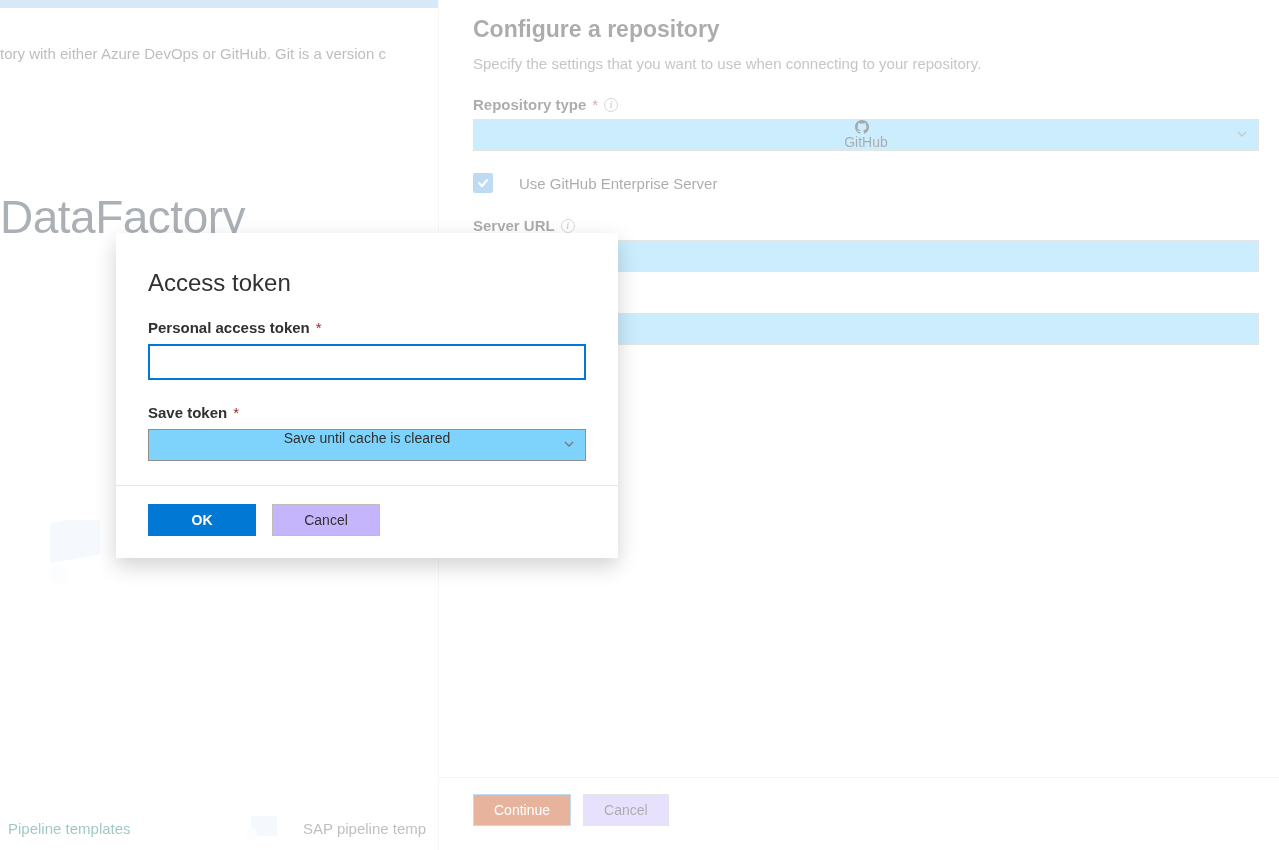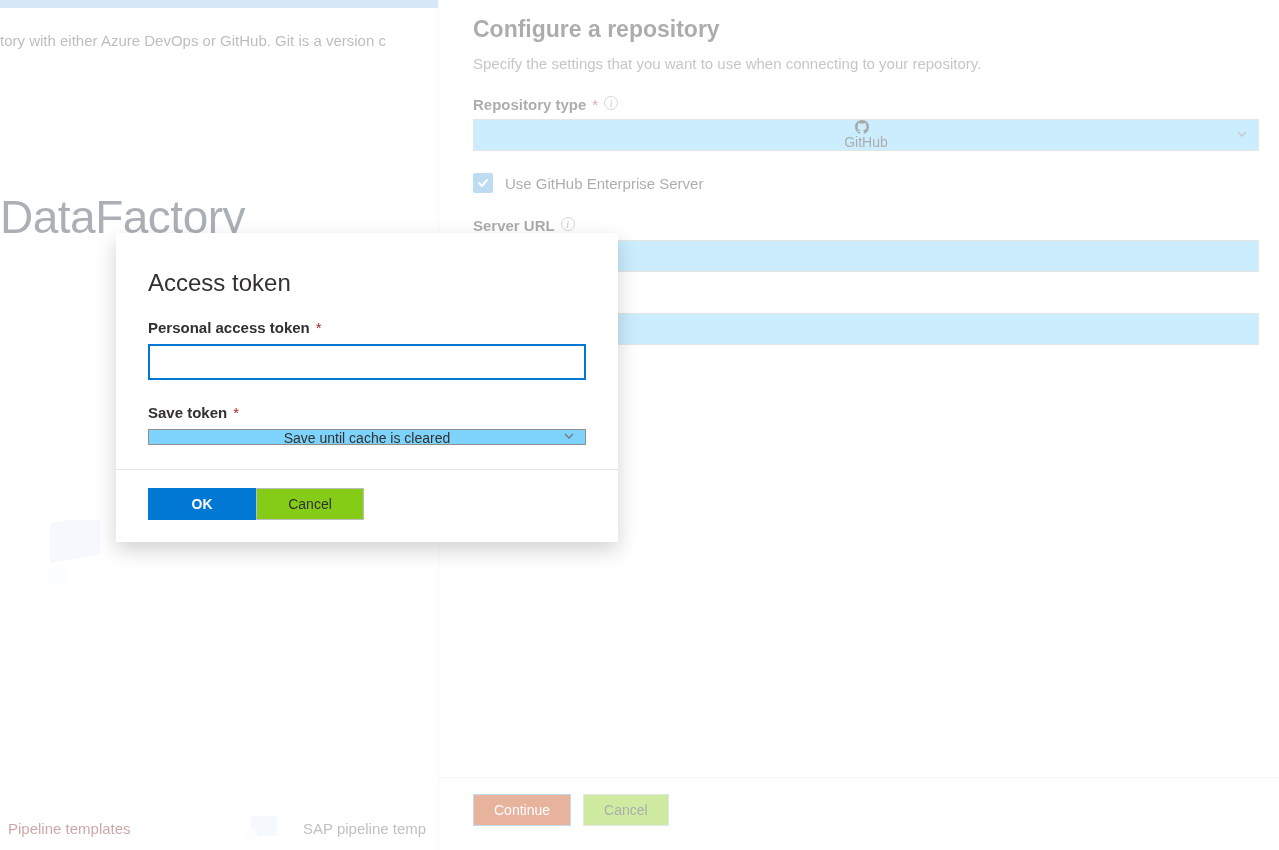"tory with either Azure DevOps" .bg-desc { top: 32px -> 45px }
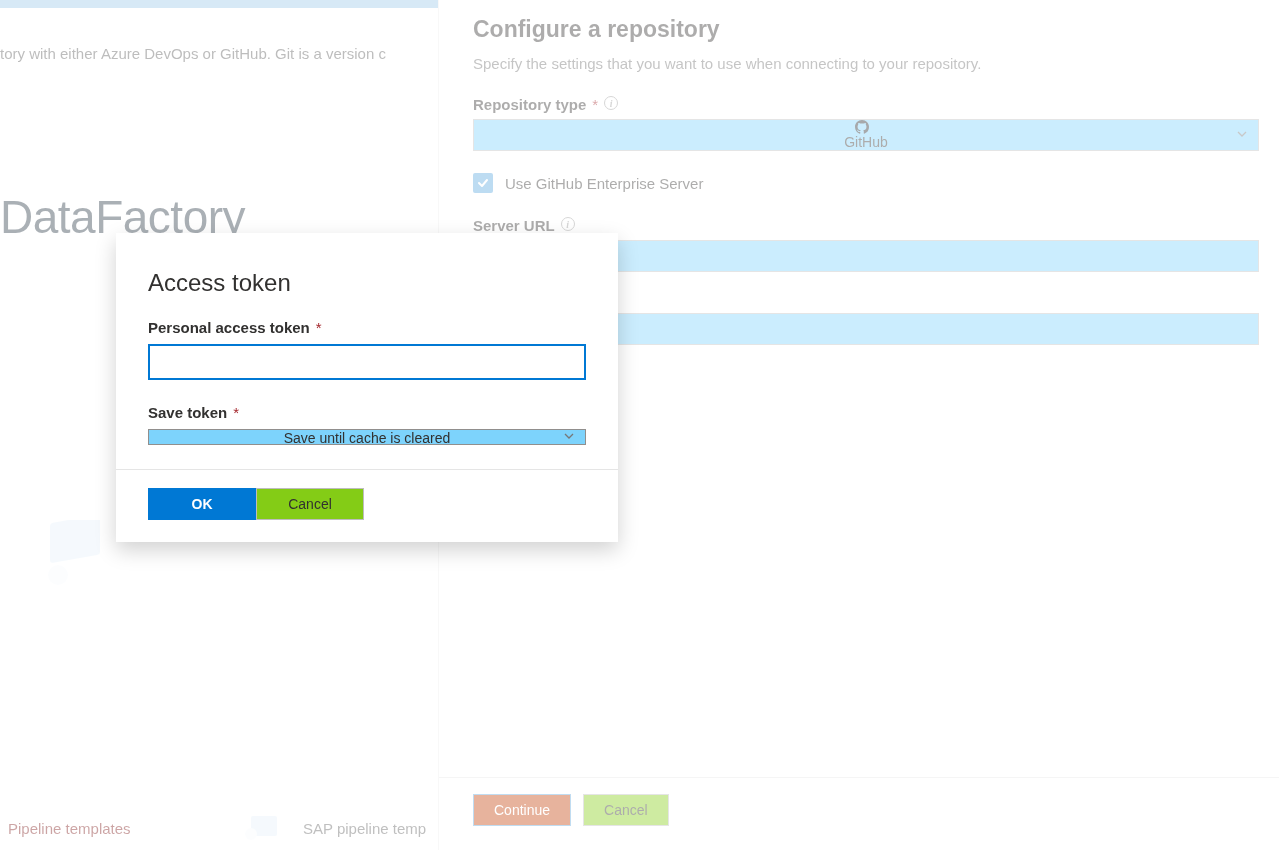"Repository type" .field-label { align-items: none -> center }
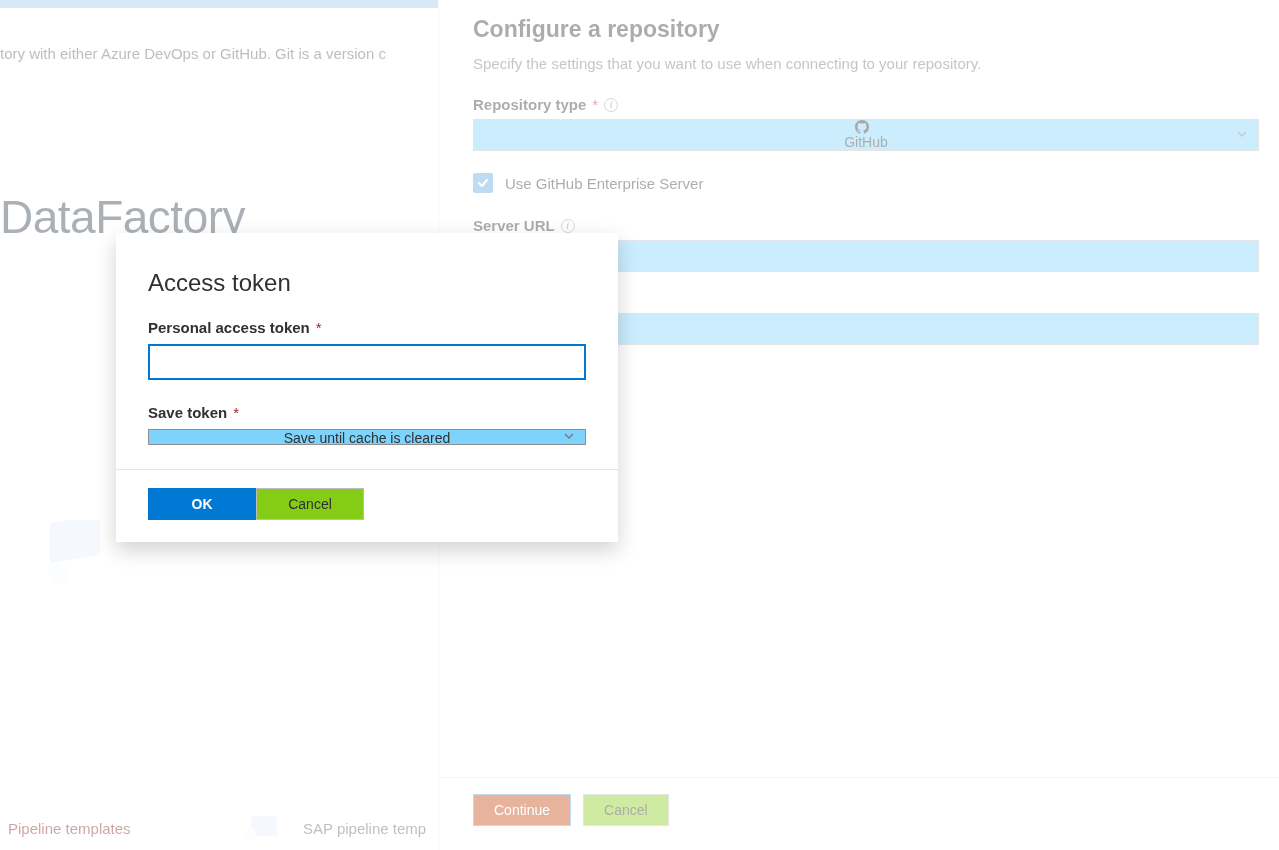"Use GitHub Enterprise Server" .checkbox-row { gap: 12px -> 26px }
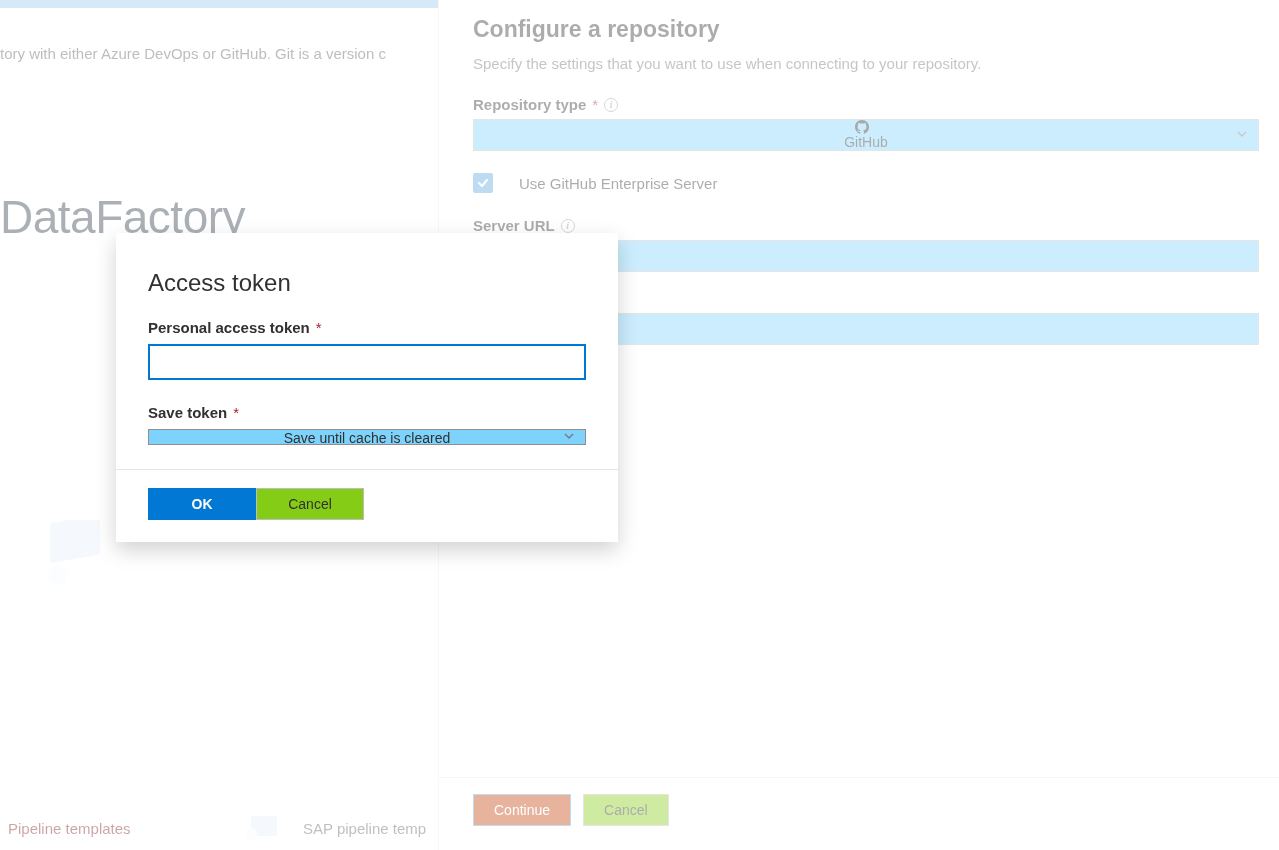"Save until cache is cleared" .modal .select-box { height: 16px -> 32px }
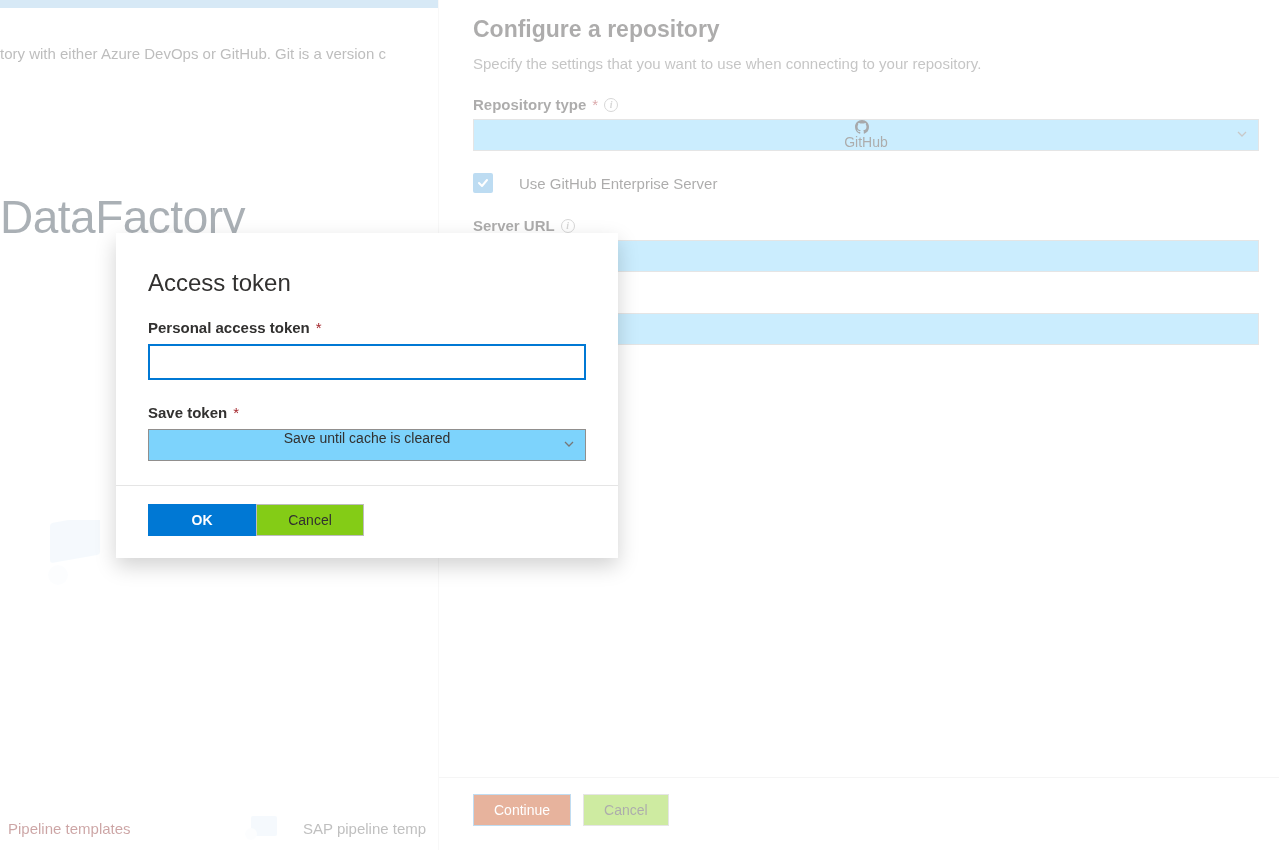"OK" .modal-footer { gap: 0 -> 16px }
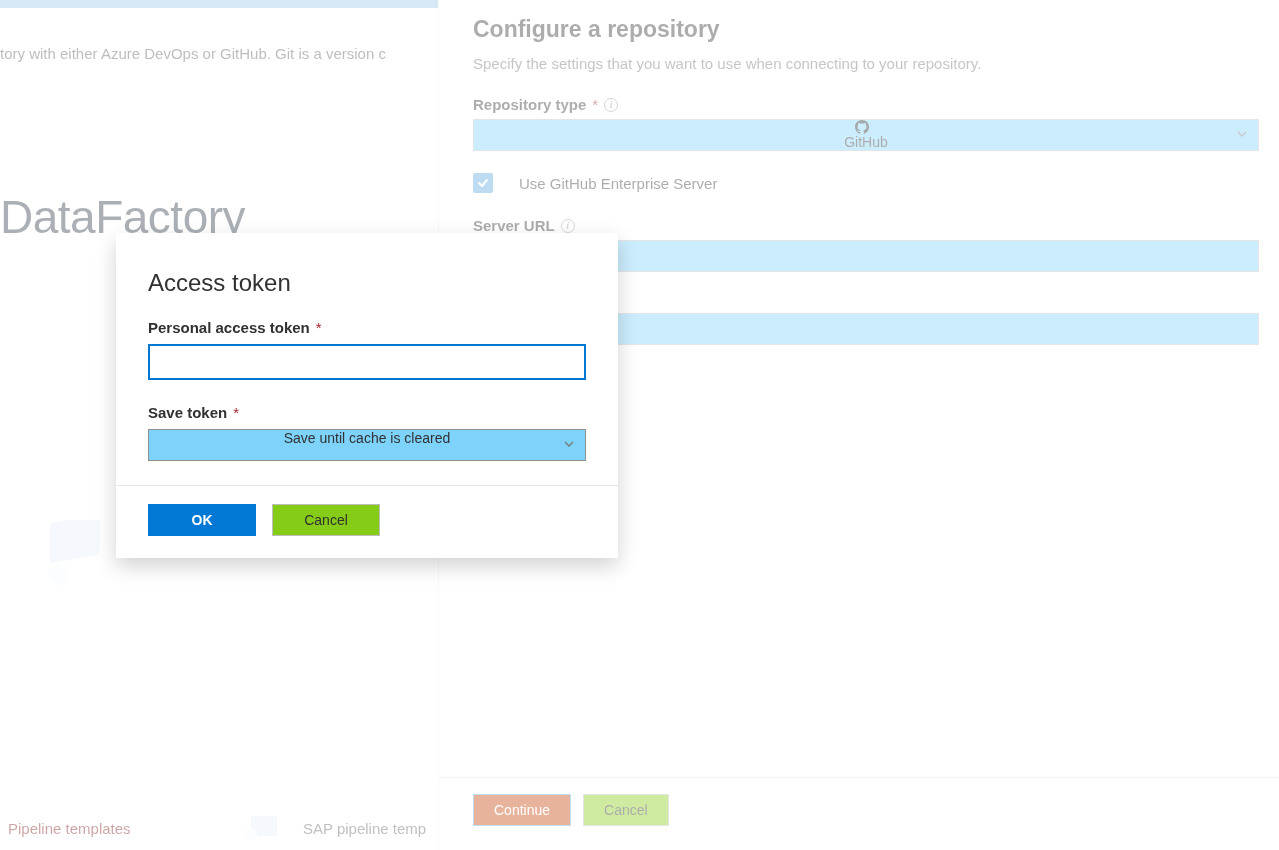"Cancel" .btn { background: #84cc16 -> #c4b5fd }
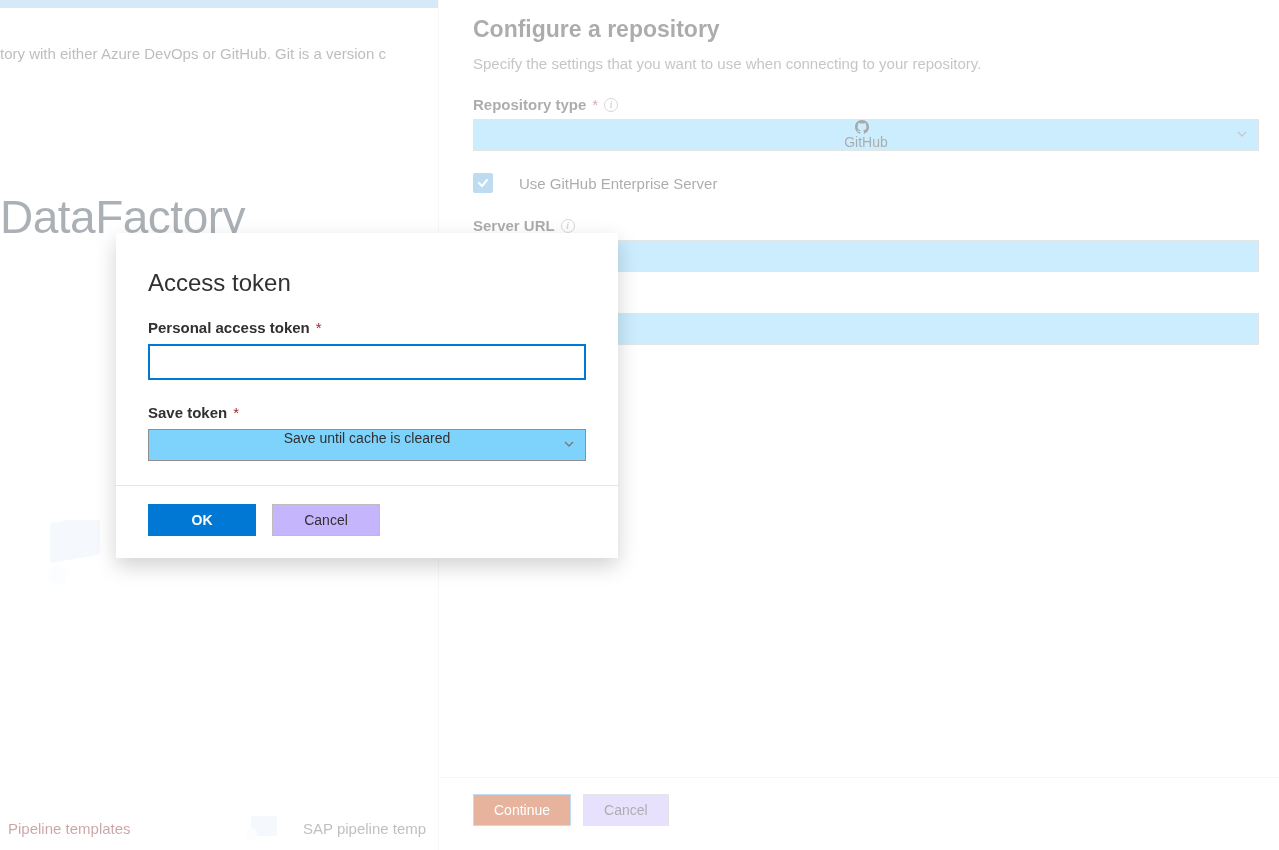"Pipeline templates" .bg-templates { color: #7f1d1d -> #0f766e }
